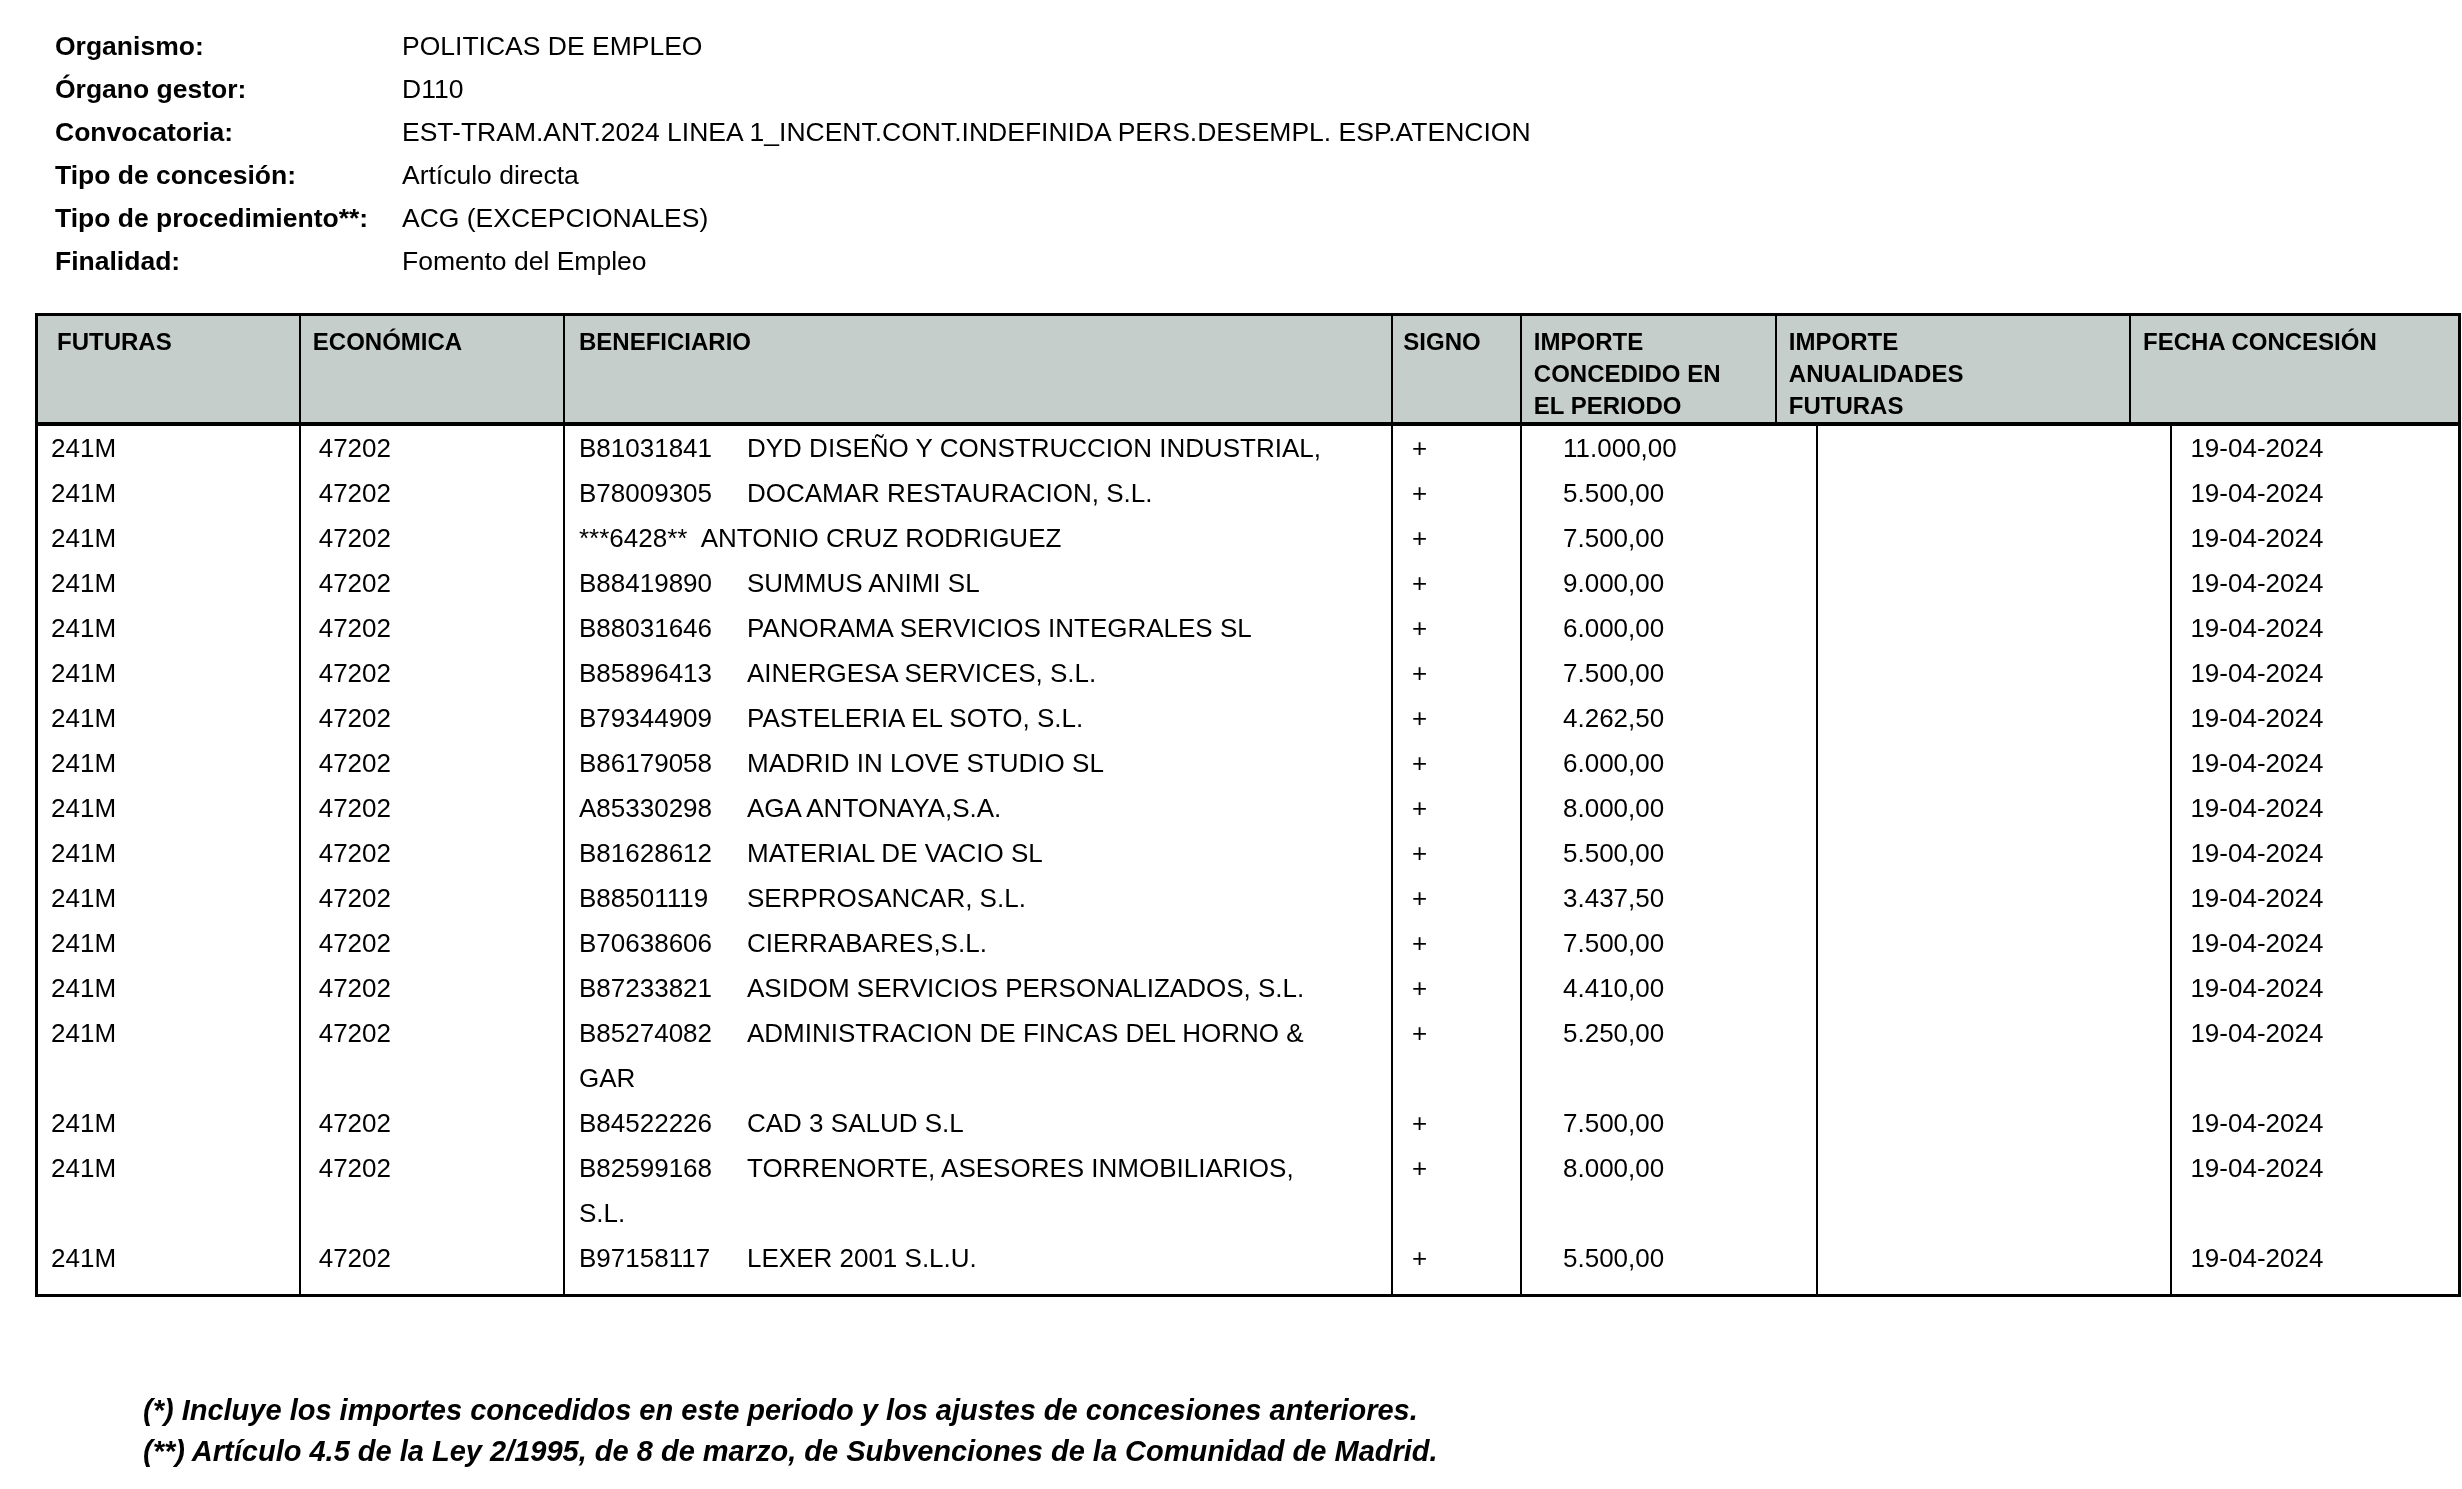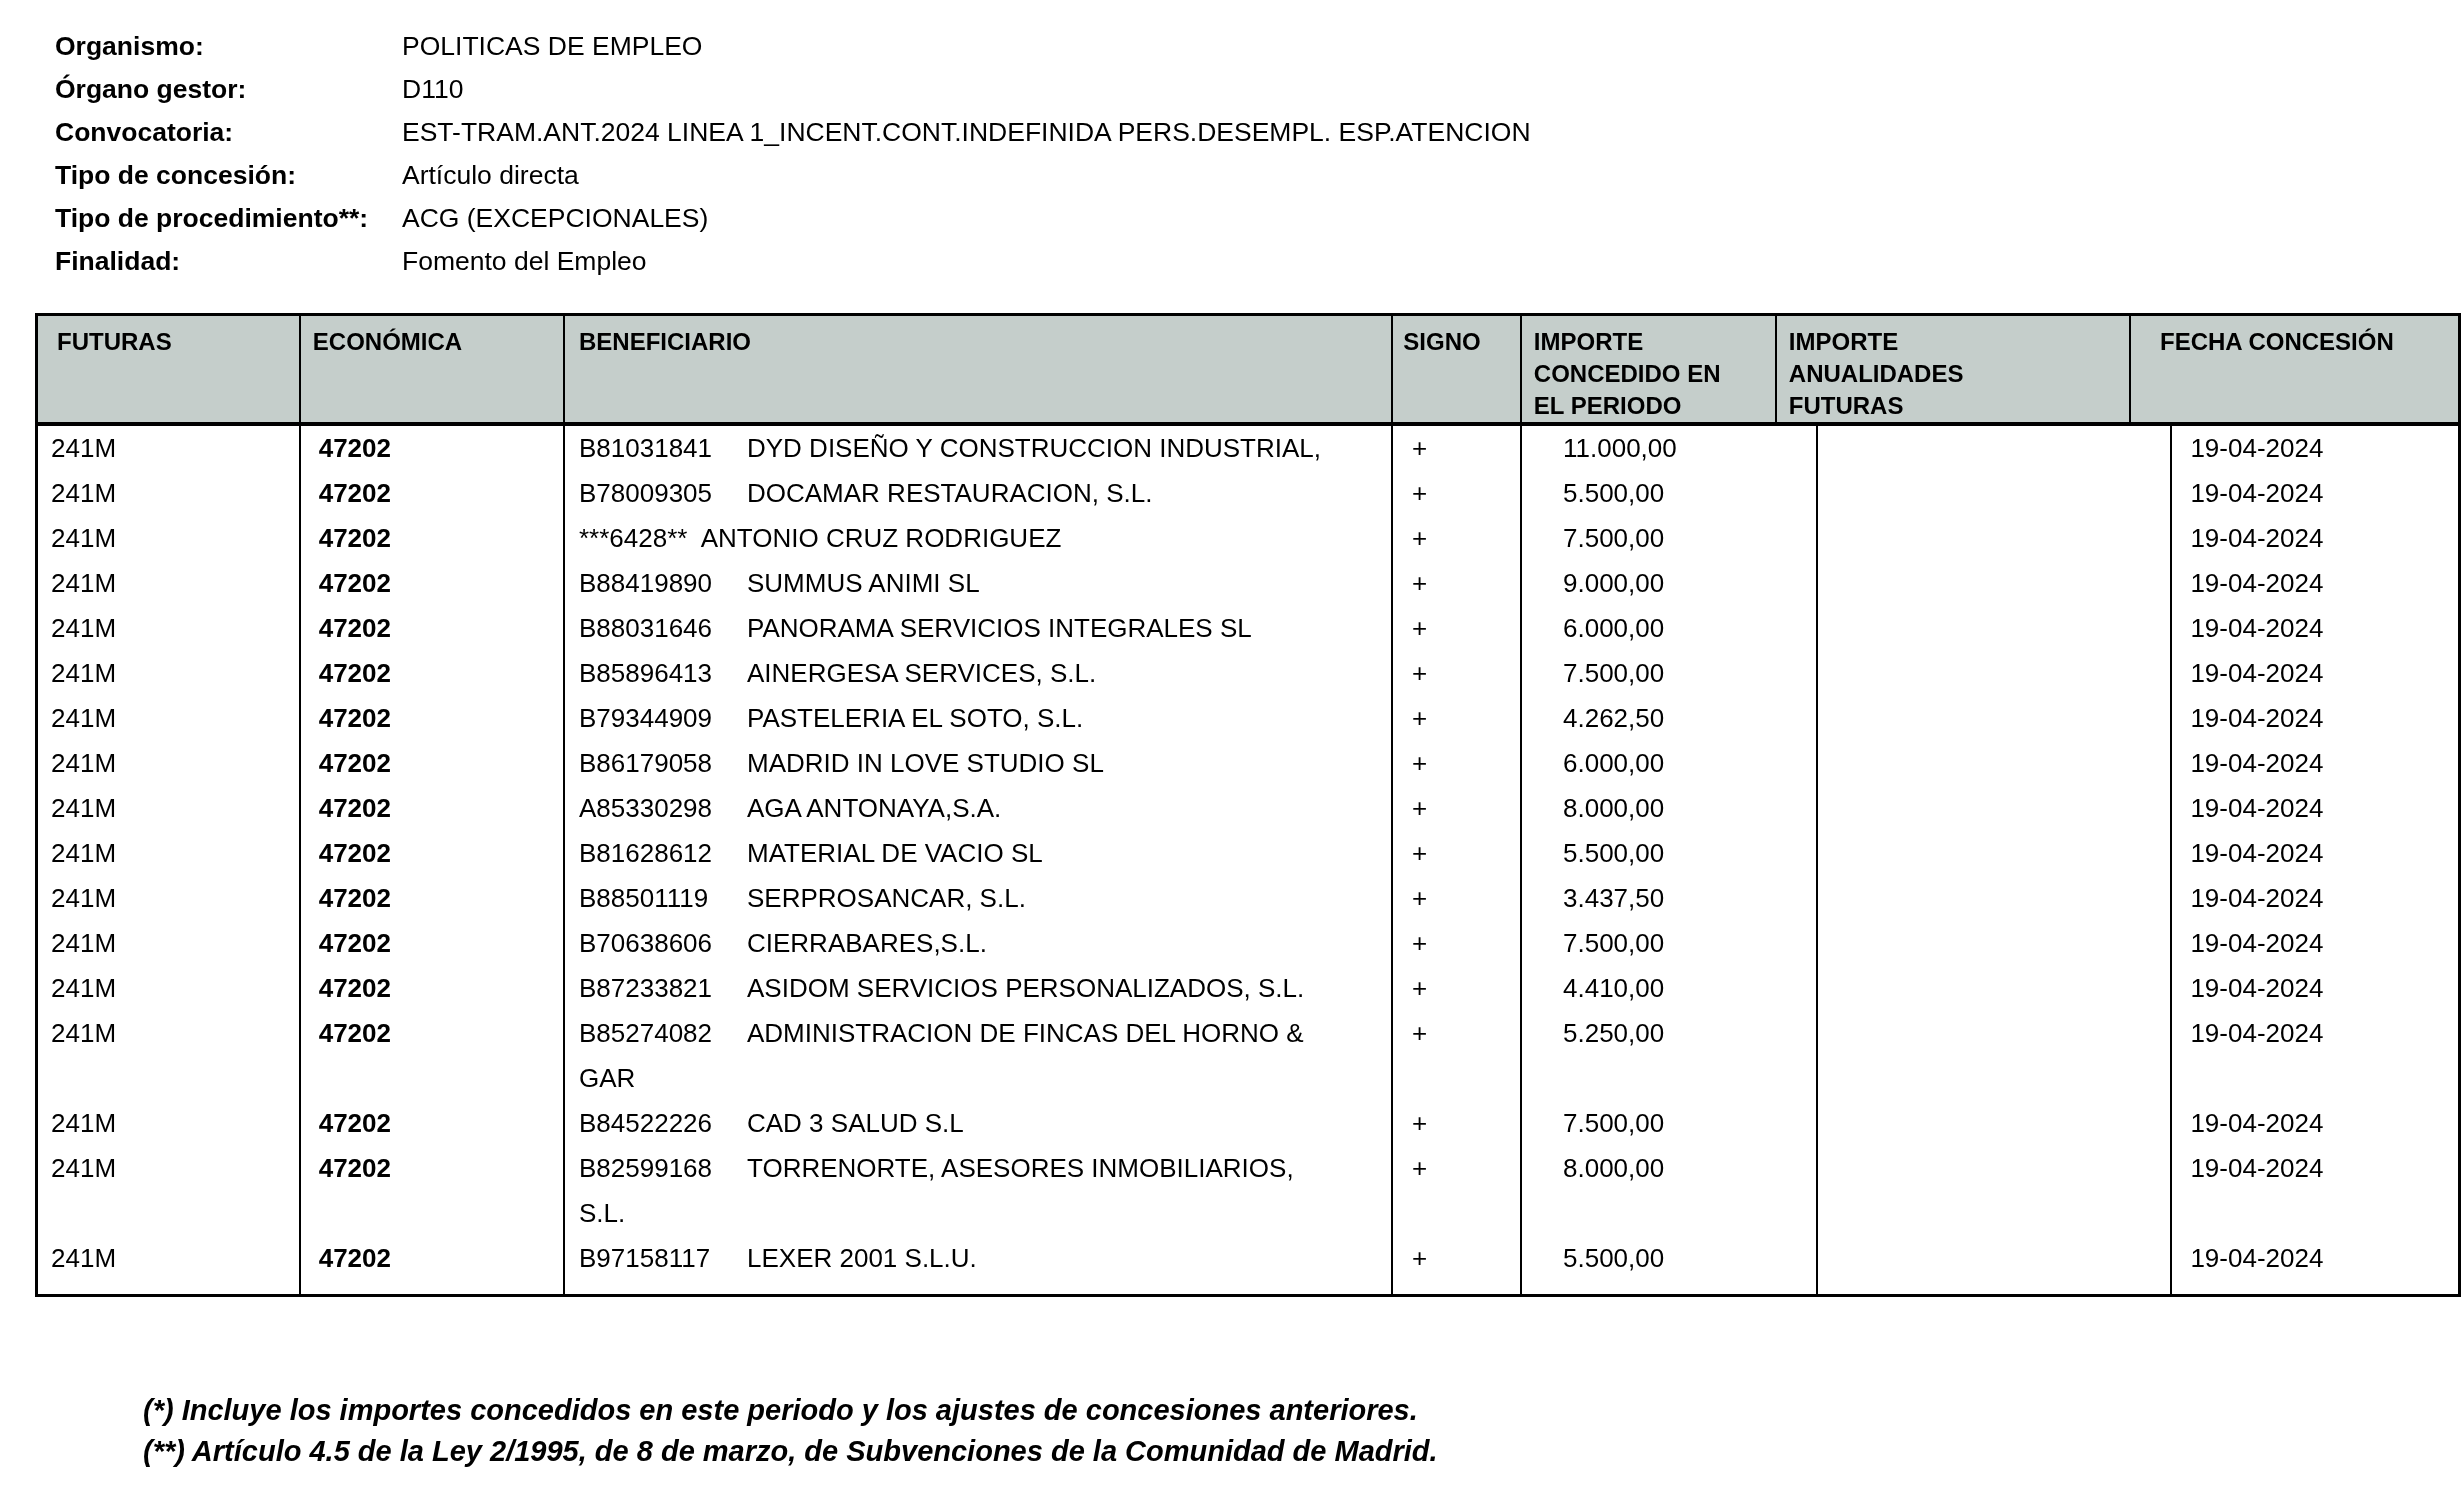"FECHA CONCESIÓN" .th.c7 { padding-left: 29px -> 12px }
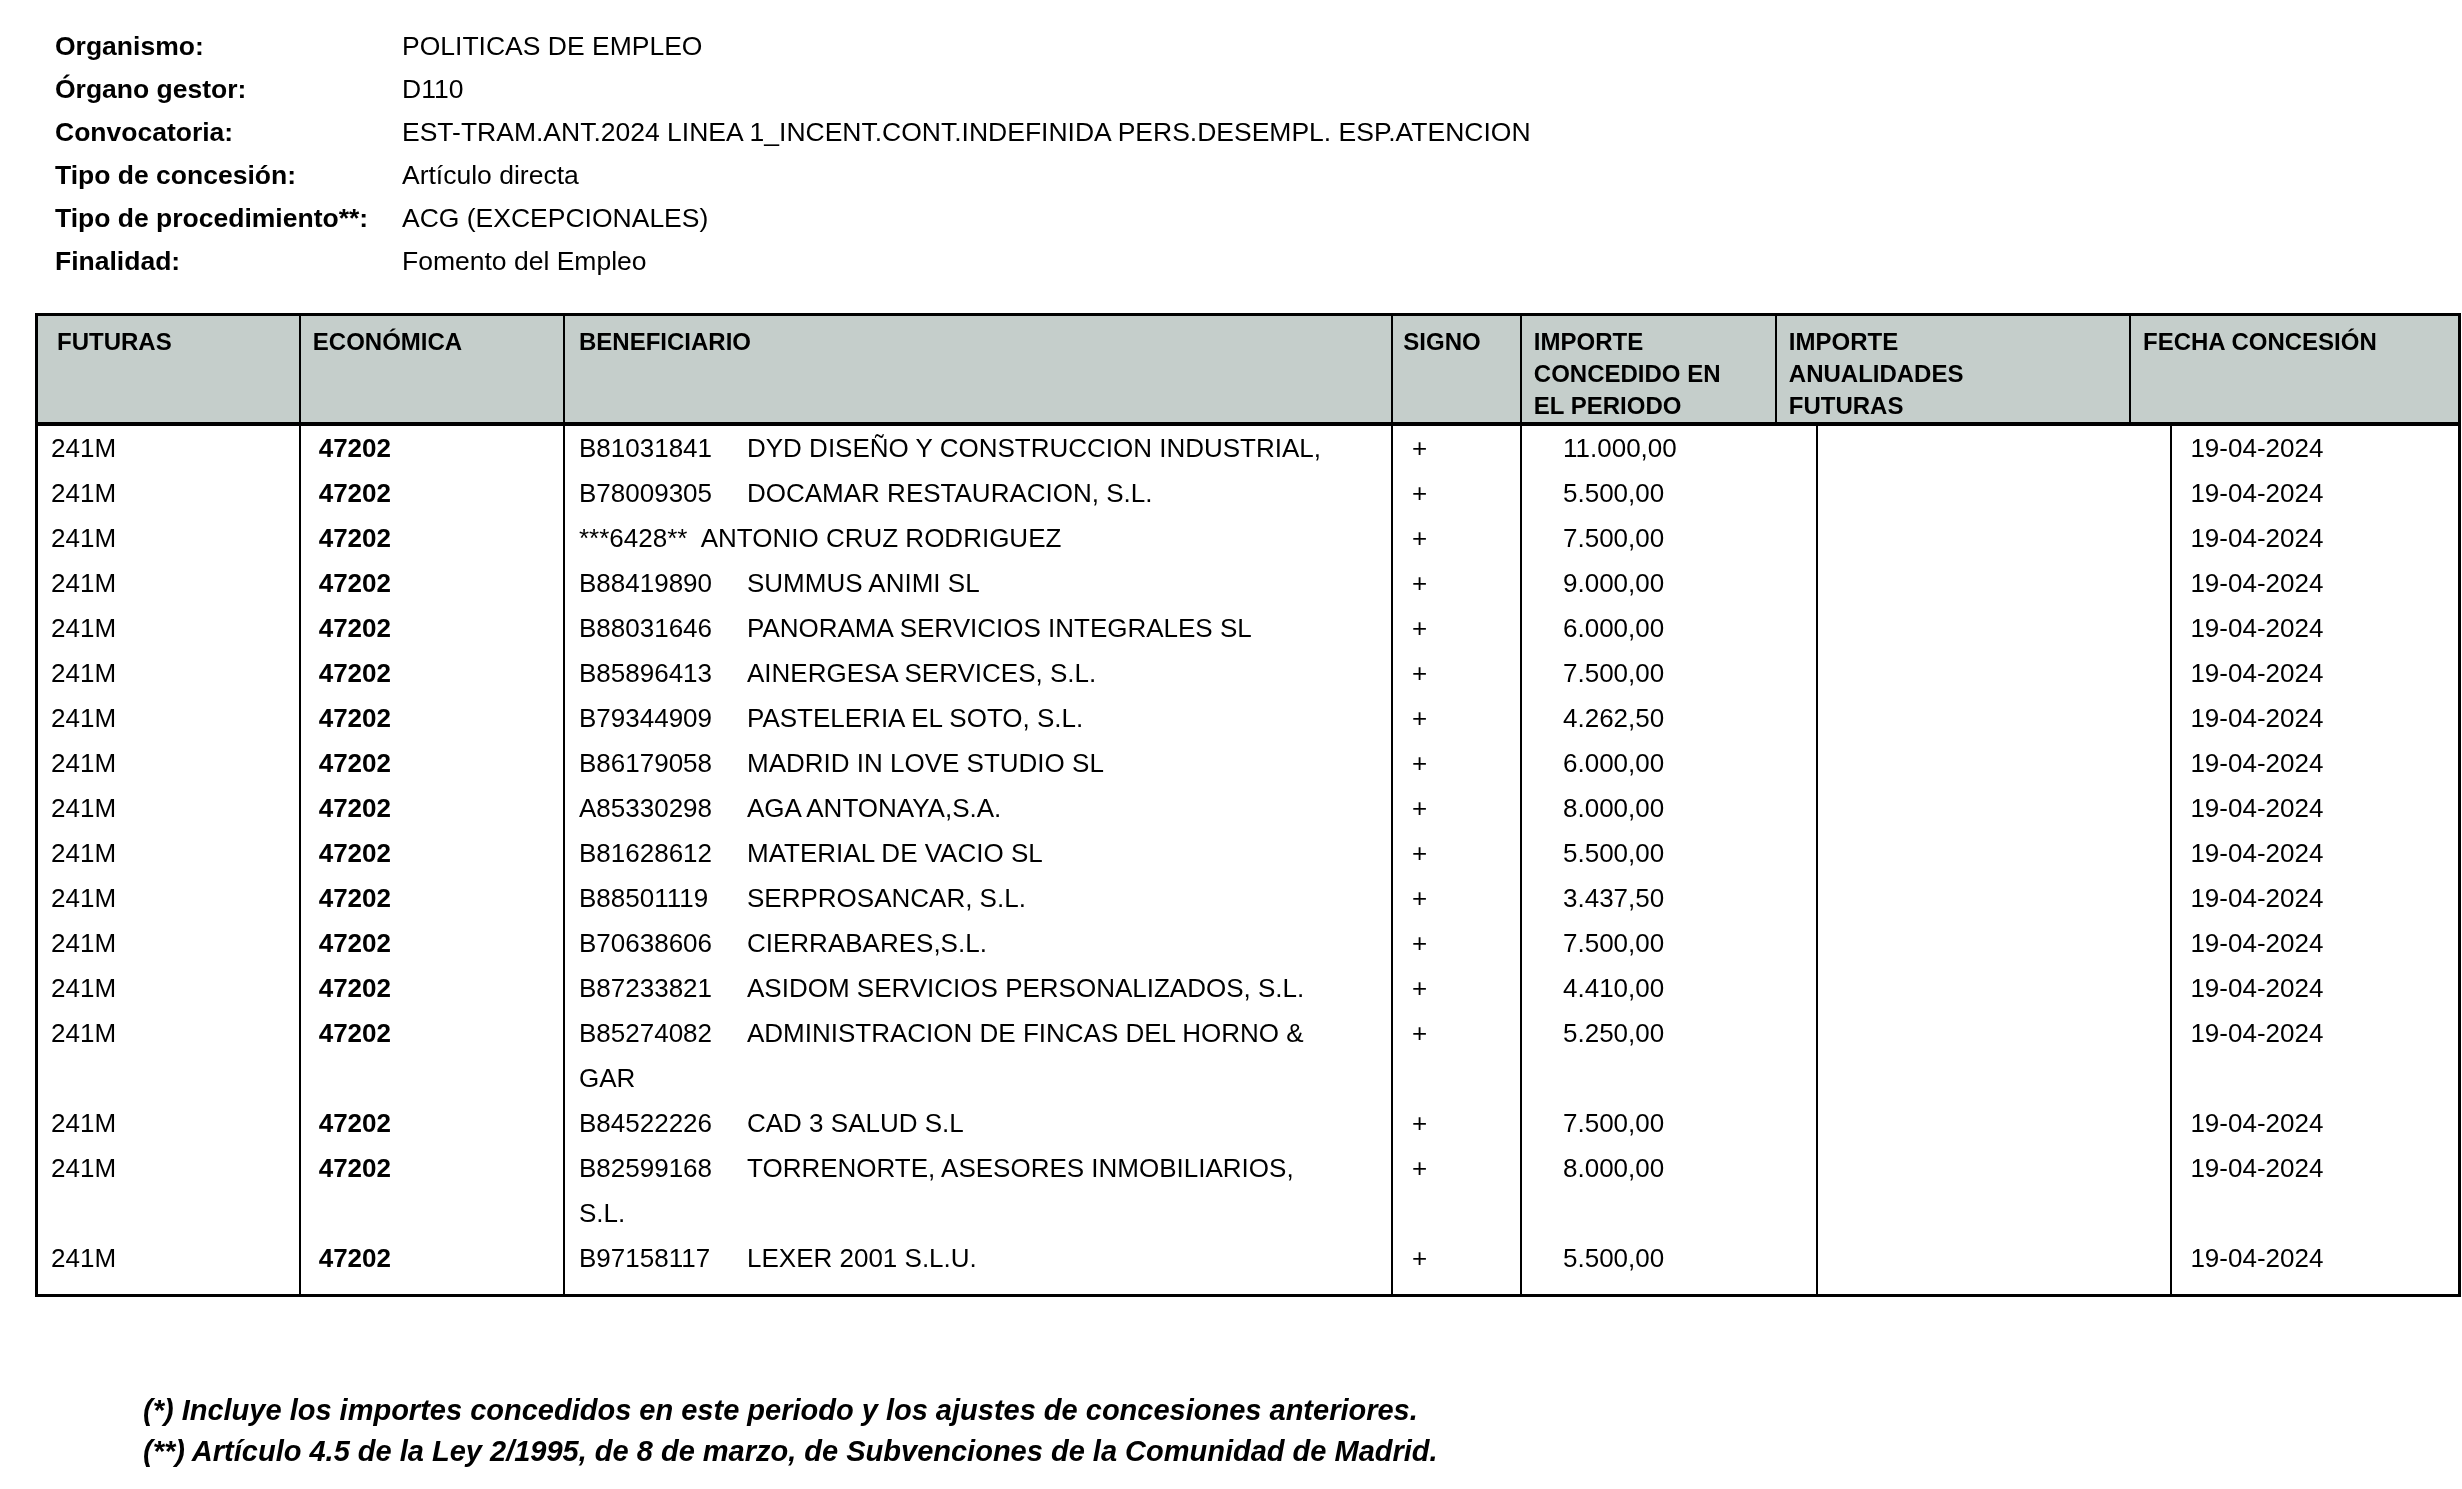"47202" .td.c2 { font-weight: bold -> none }
